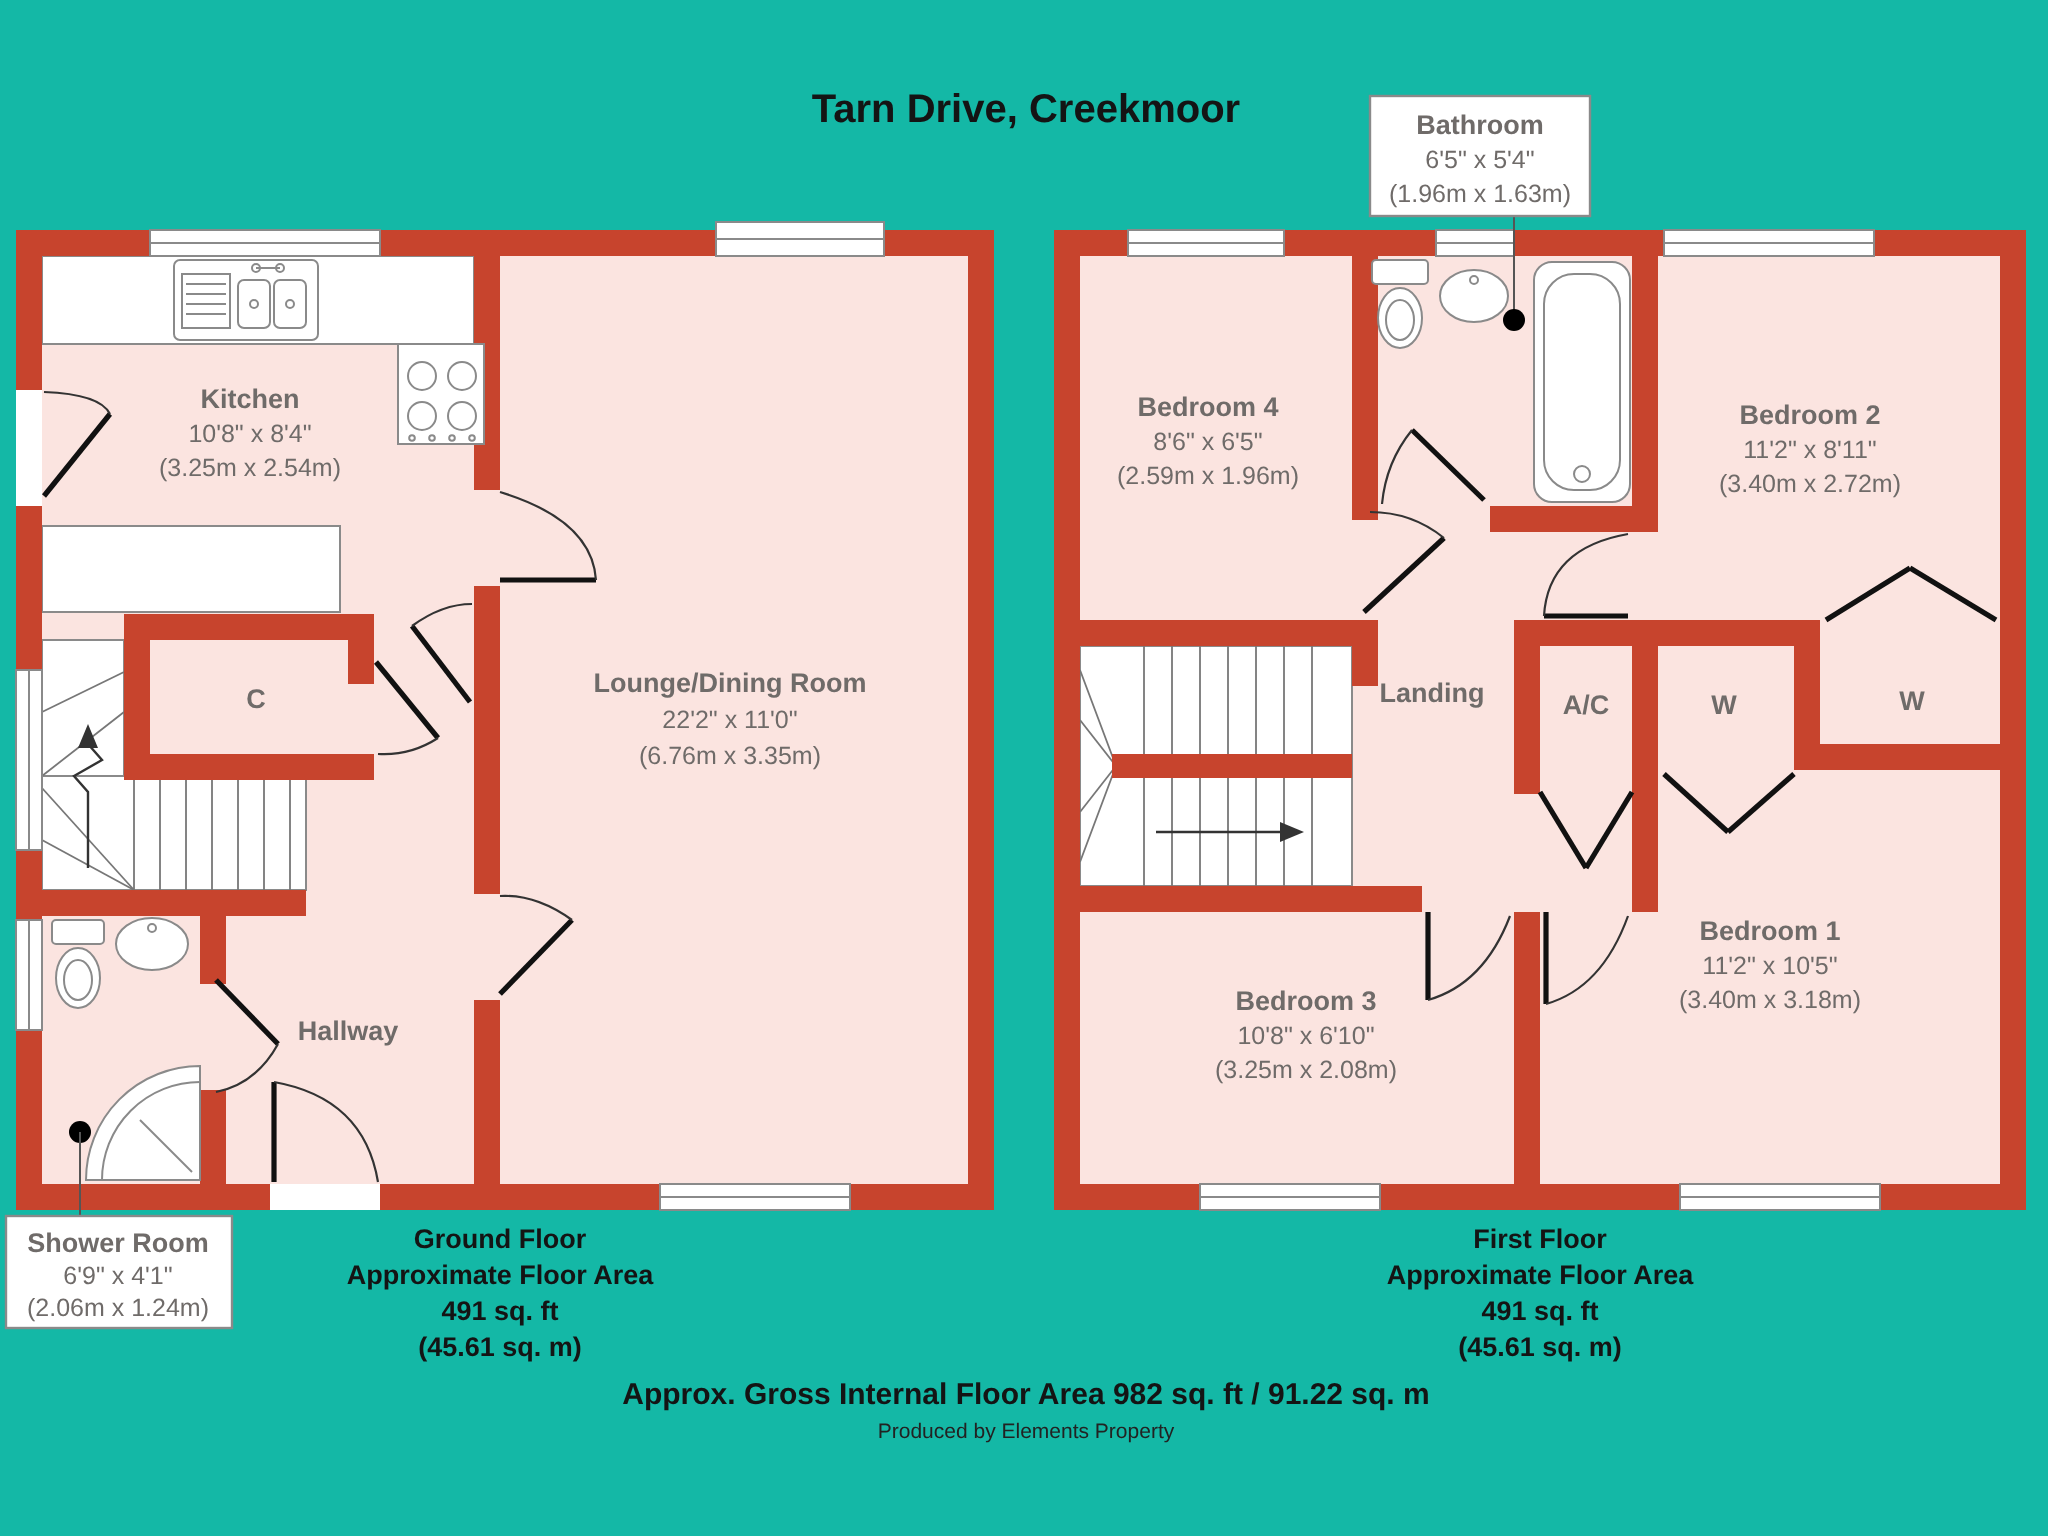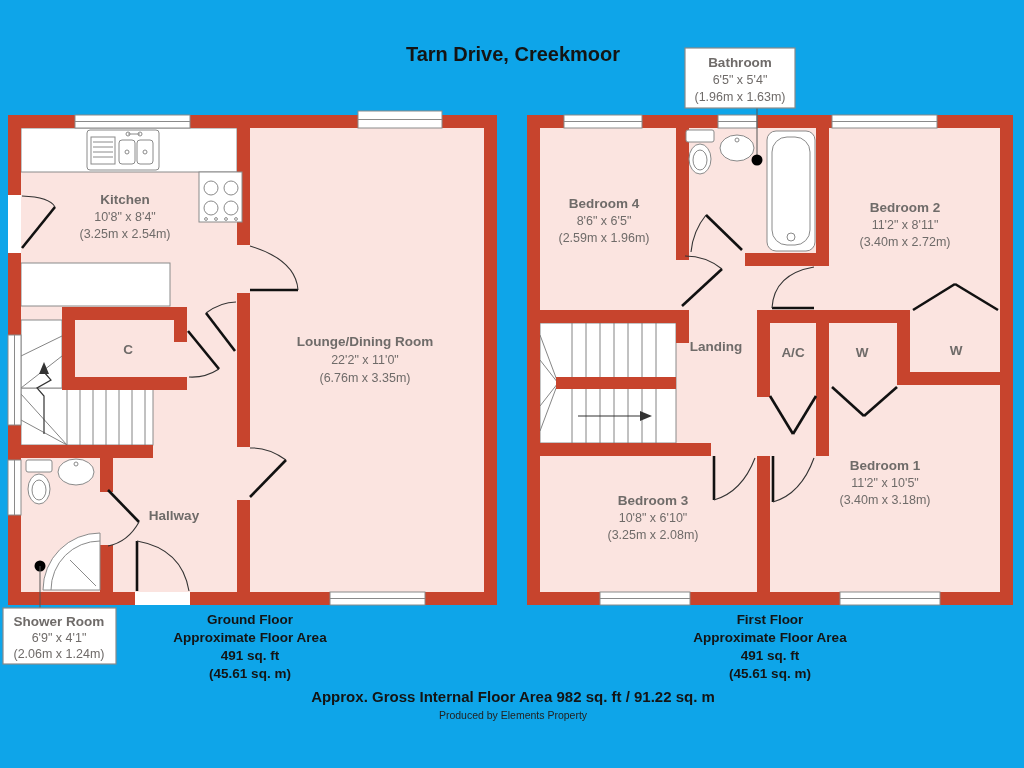"Tarn Drive, Creekmoor" .page { background: #0ea5e9 -> #14b8a6 }
